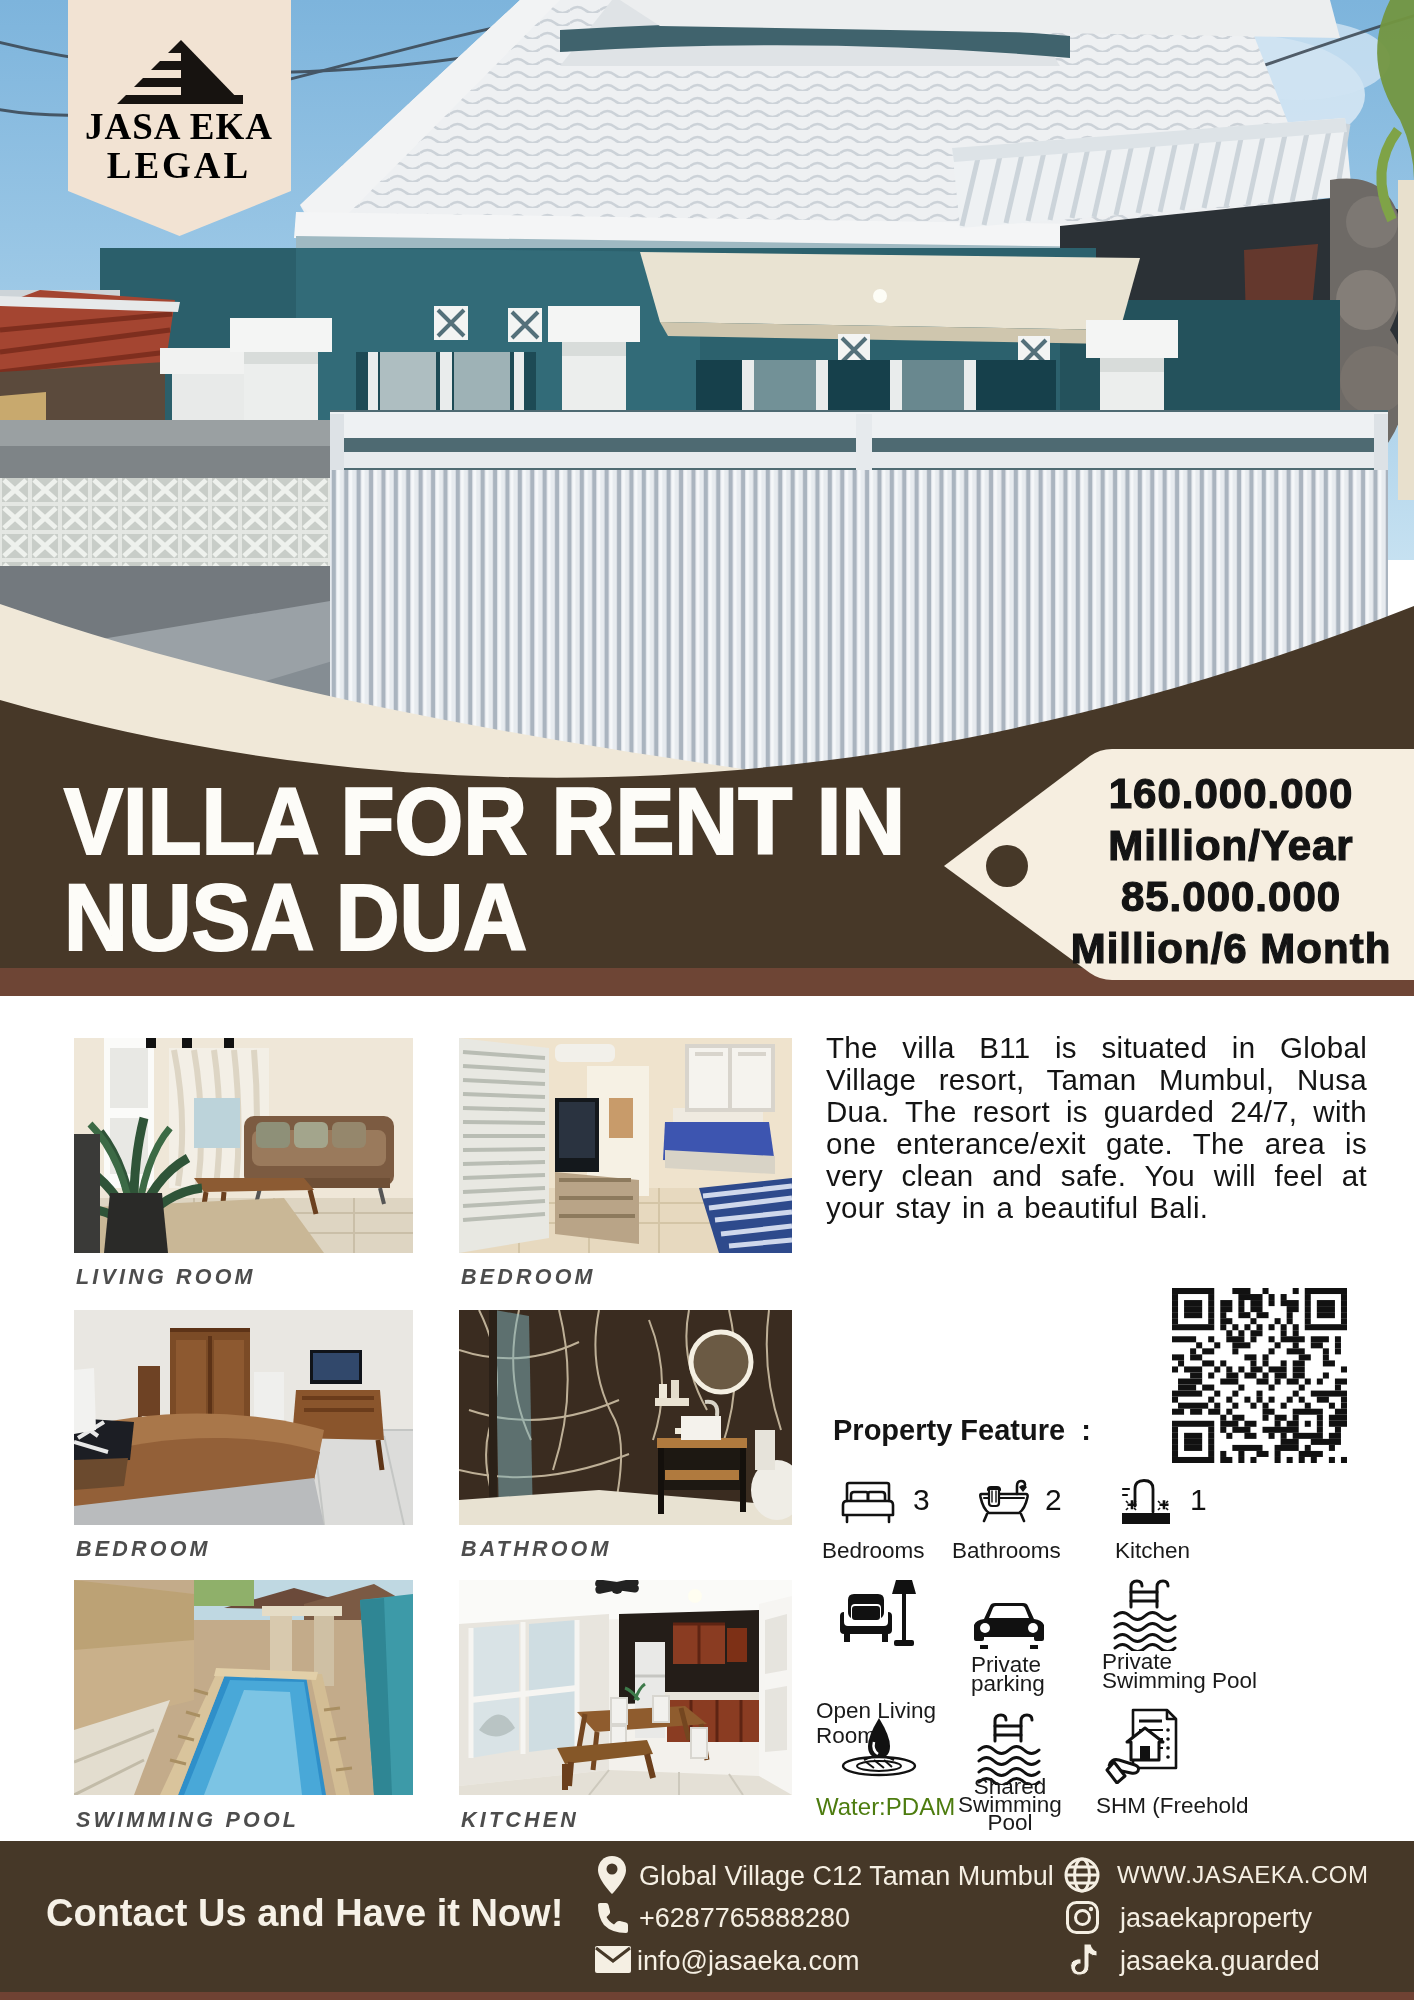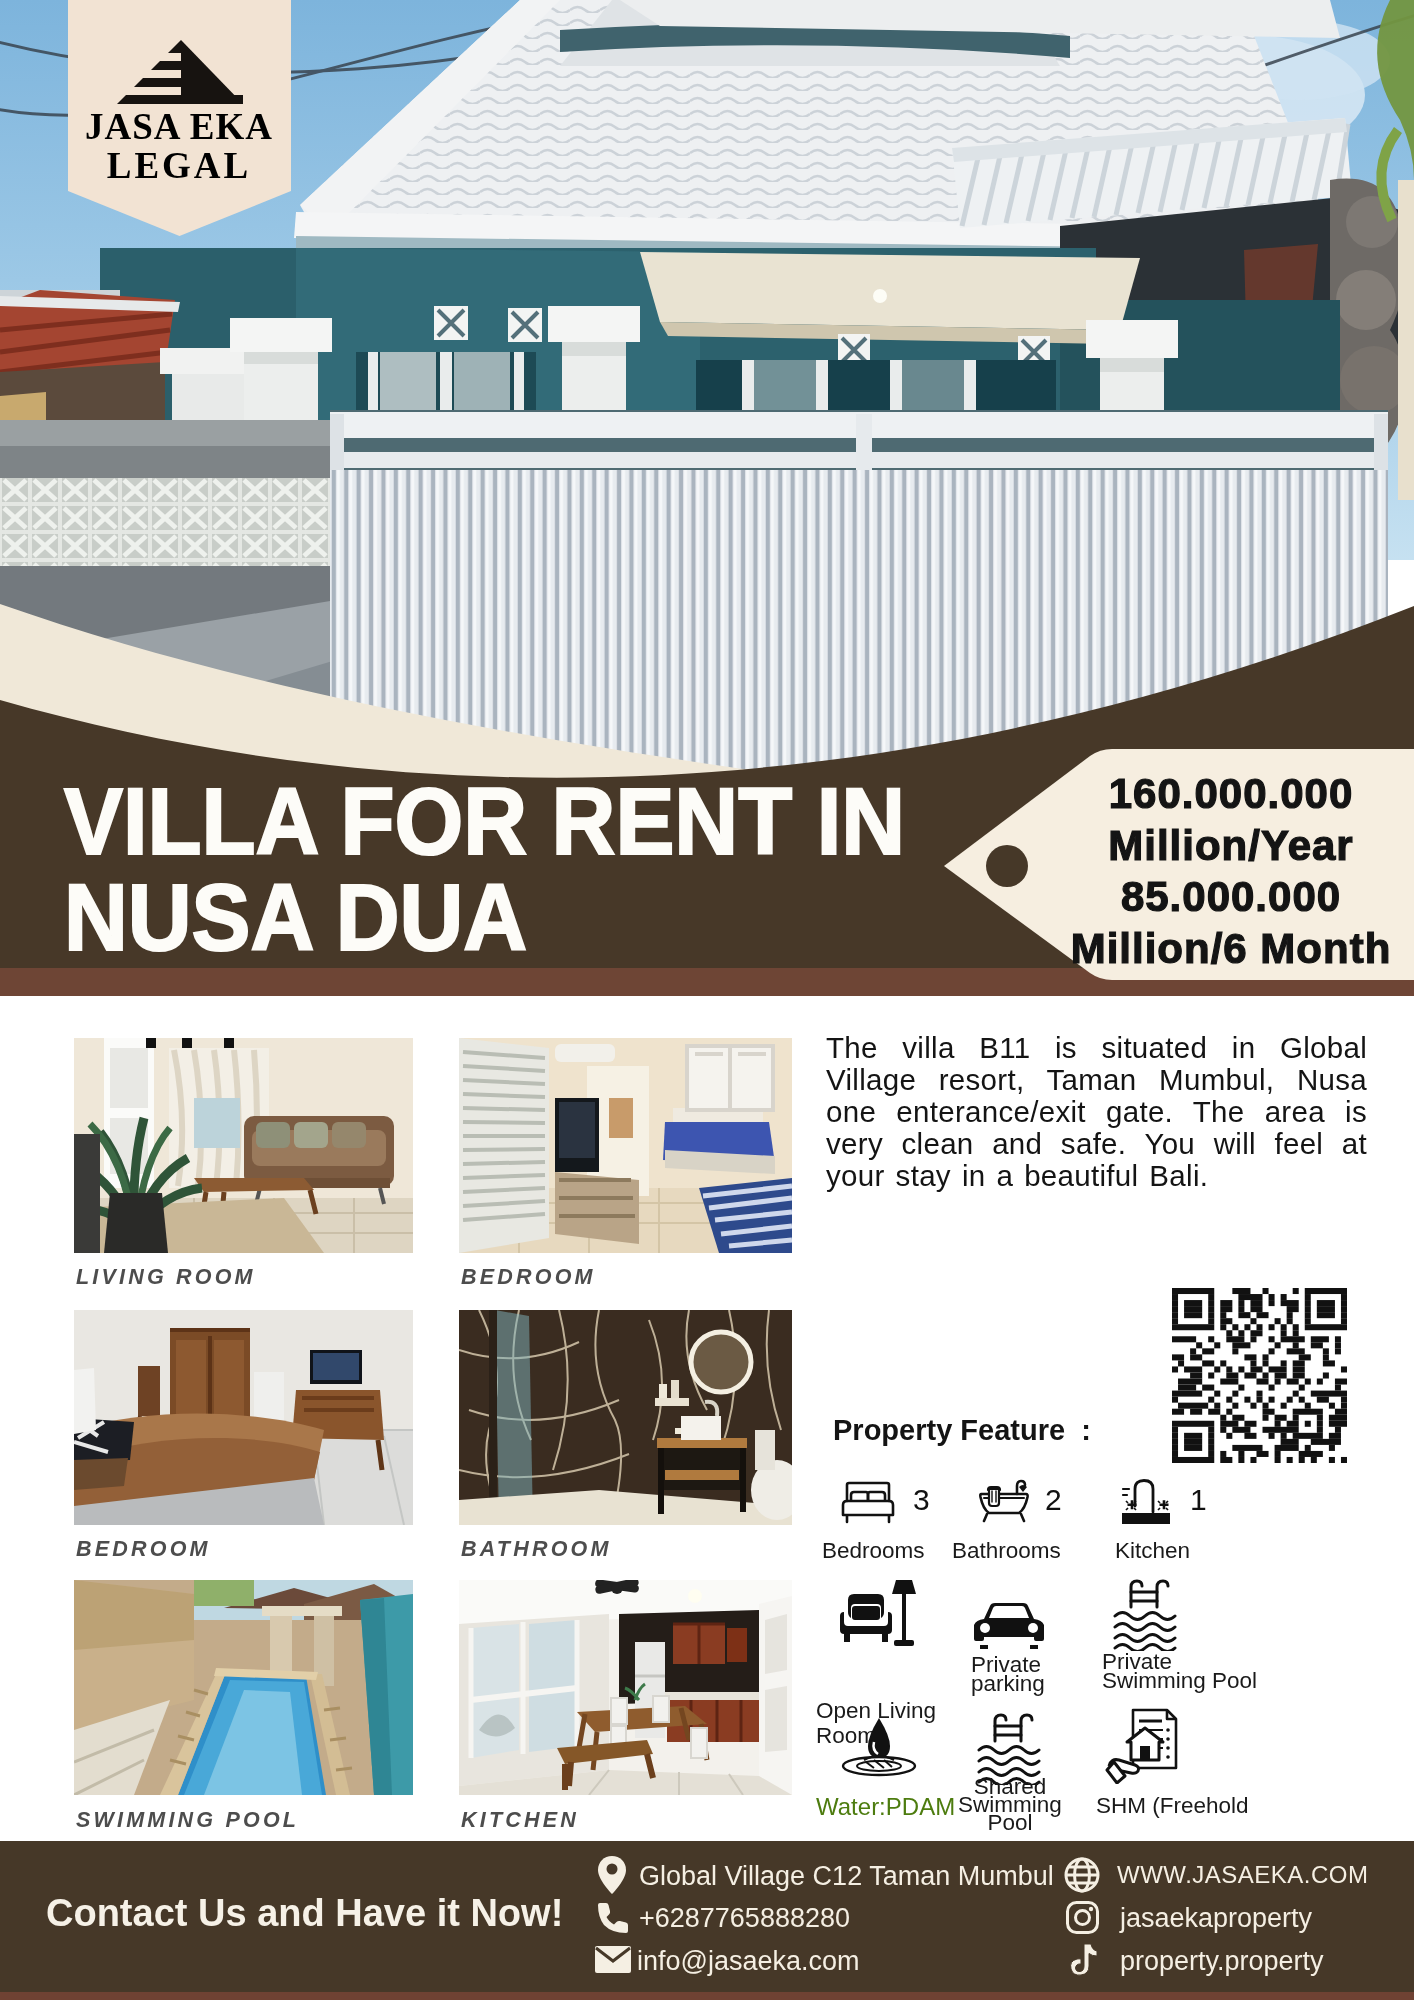"Dua. The resort is guarded" div { html: none -> <div>Dua. The resort is guarded 24/7, with</div> }
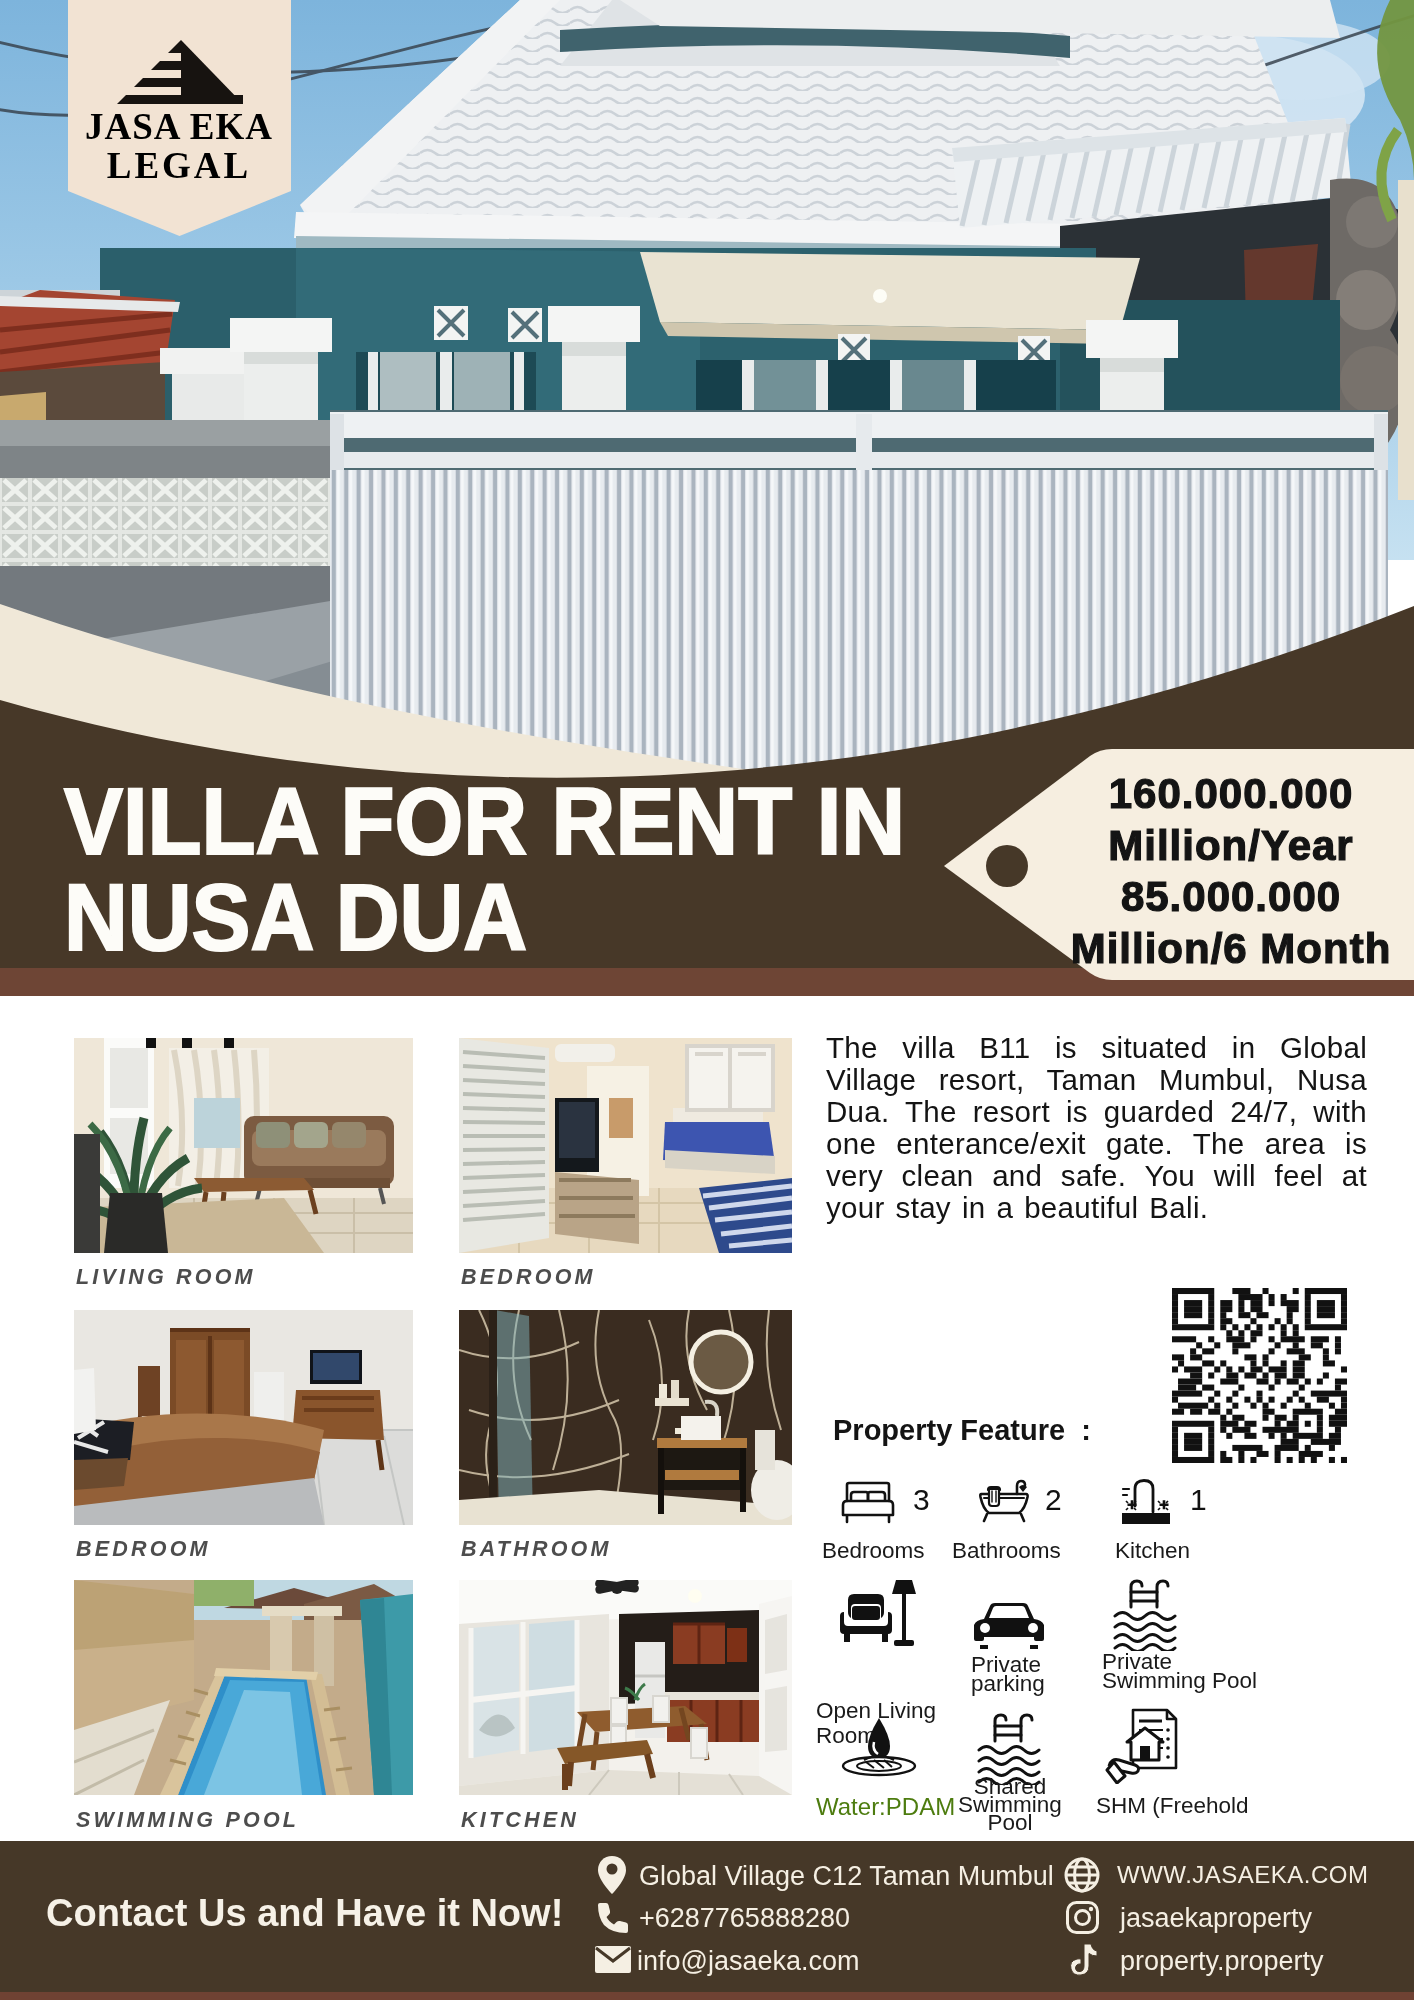"property.property" div.abs { text: property.property -> jasaeka.guarded }
